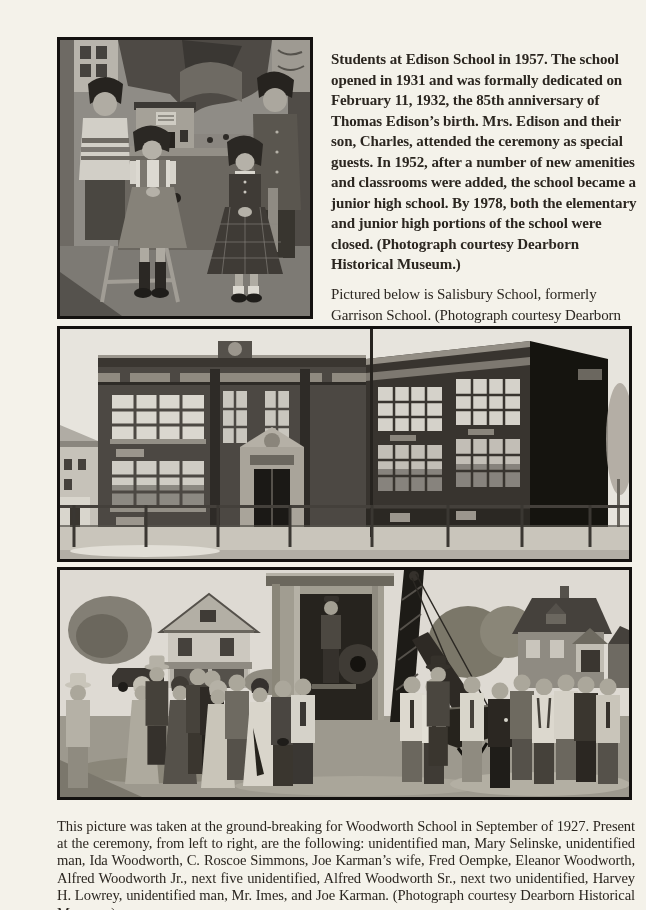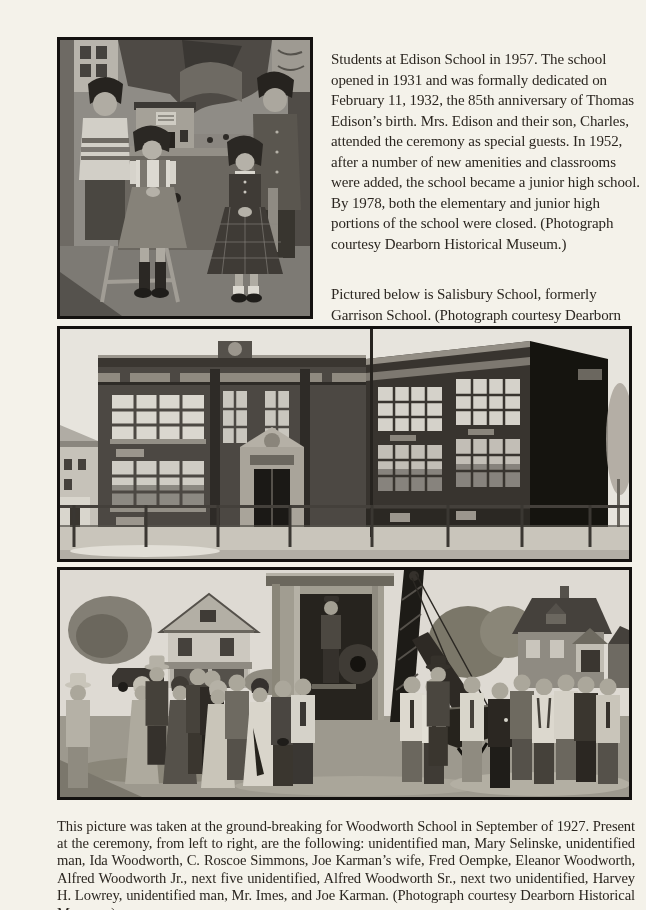"Students at Edison School in" #caption-edison { font-weight: none -> bold }
